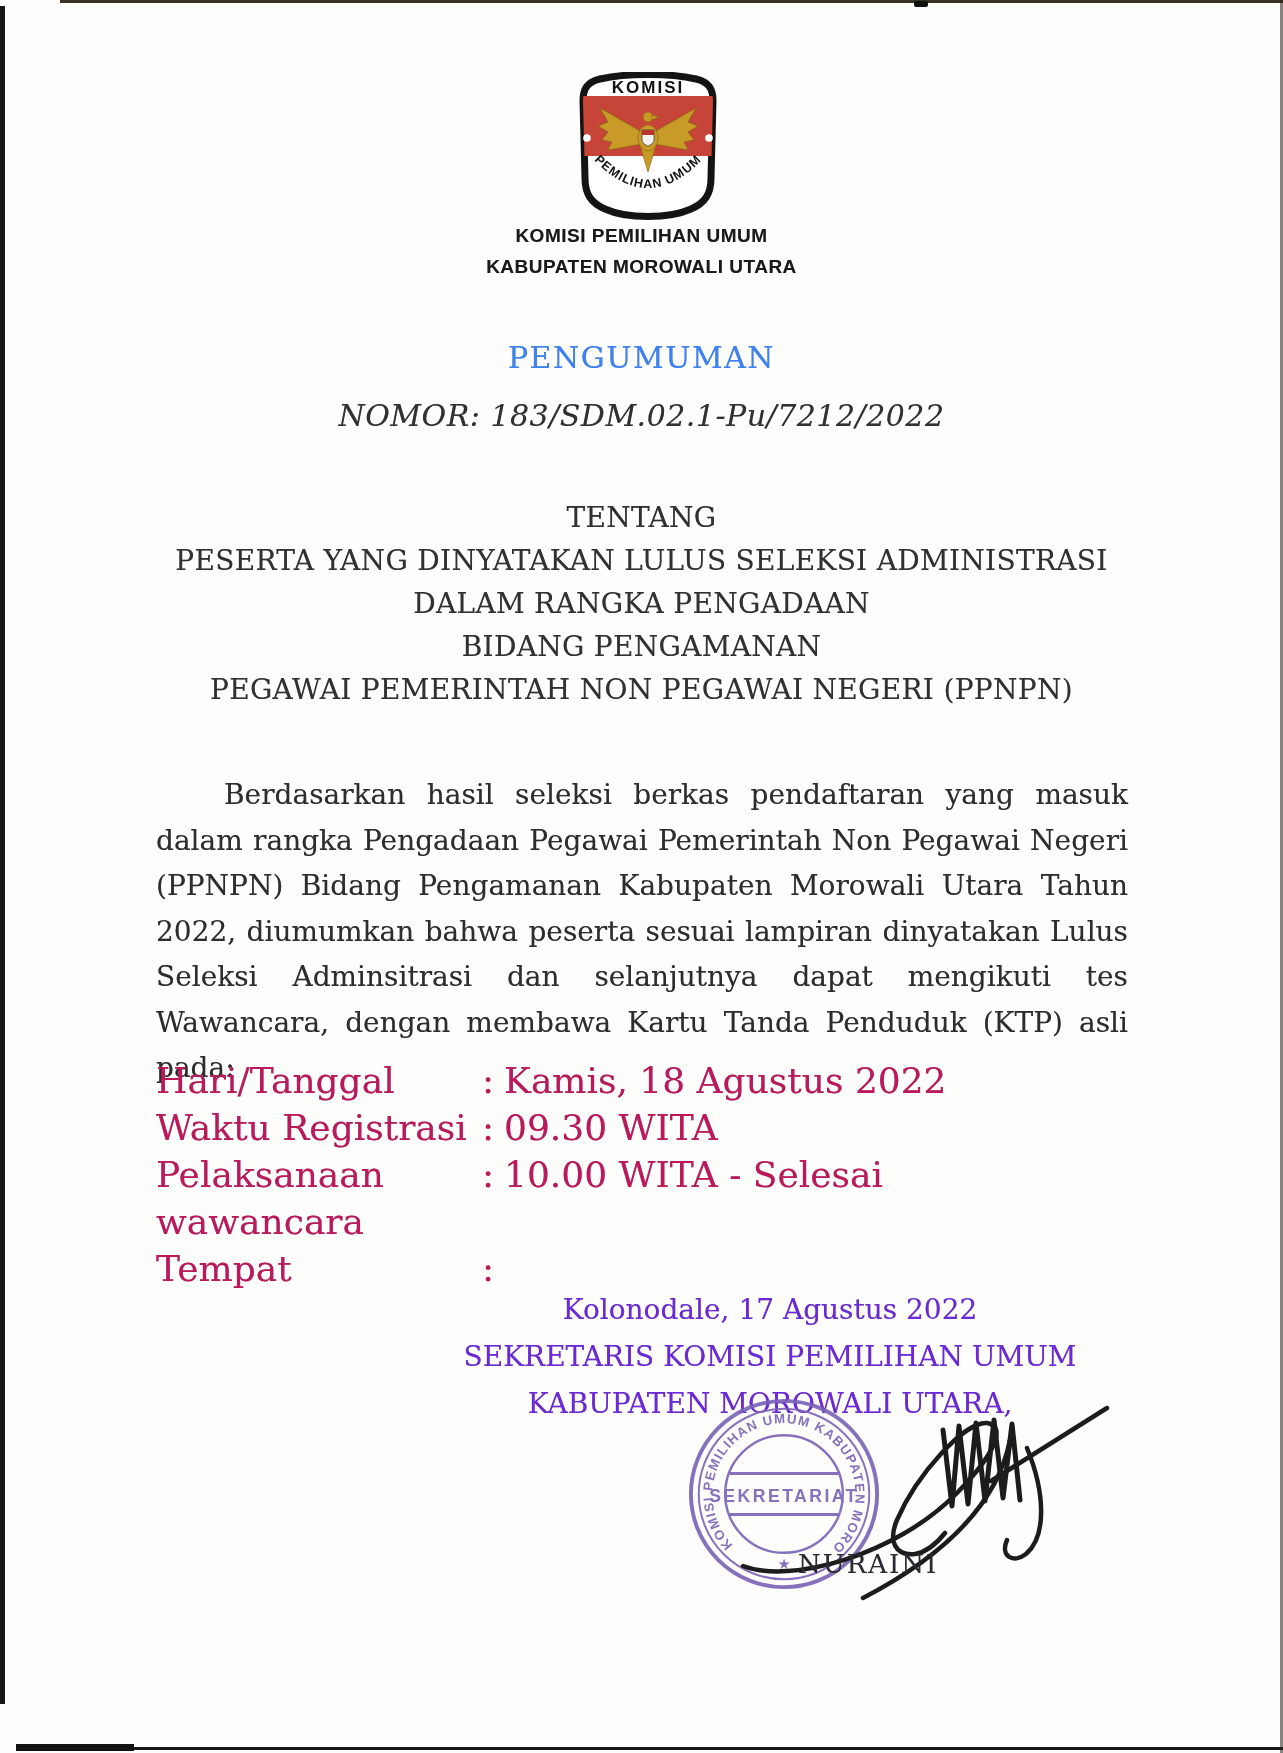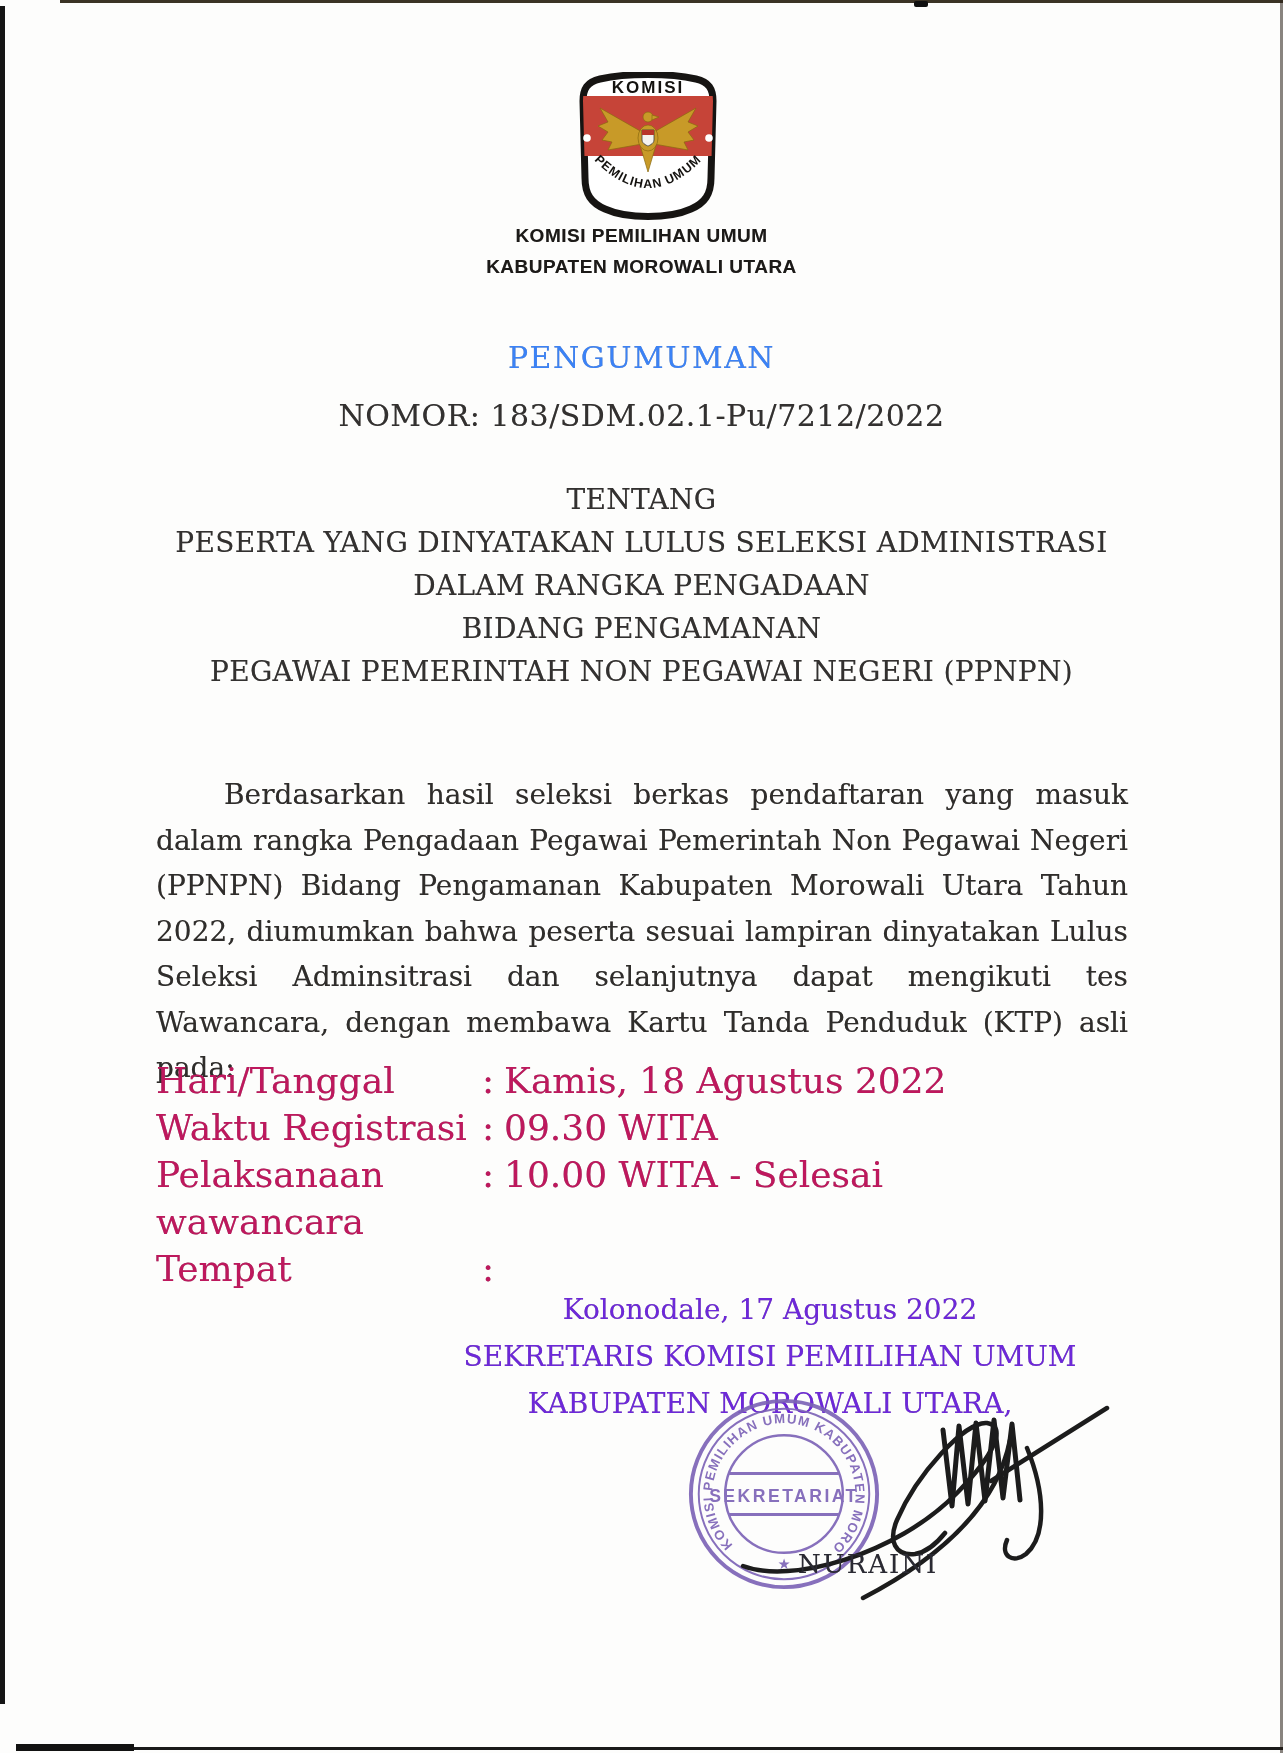"NOMOR: 183/SDM.02.1-Pu/7212/2022" .doc-number { font-style: none -> italic }
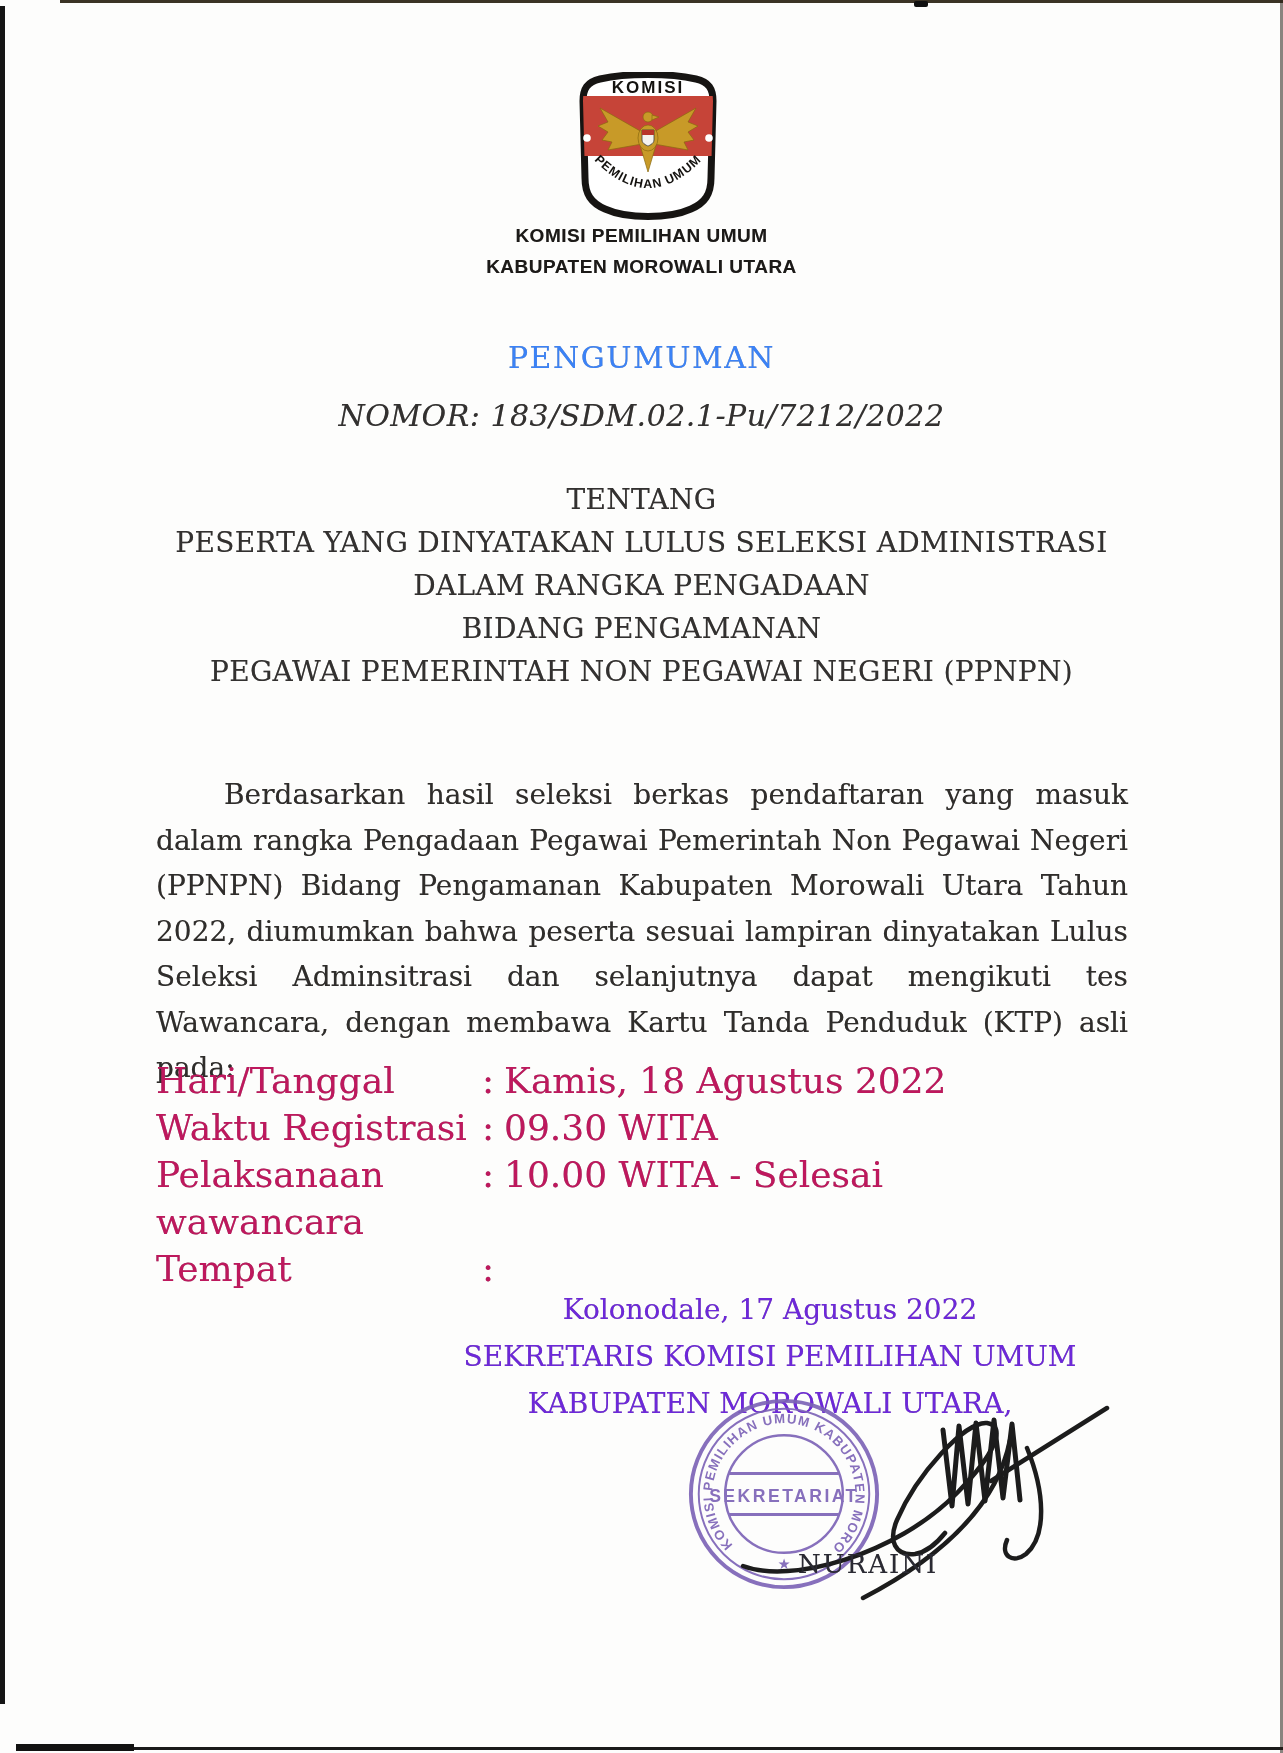"TENTANG" .tentang-block { top: 478px -> 496px }
